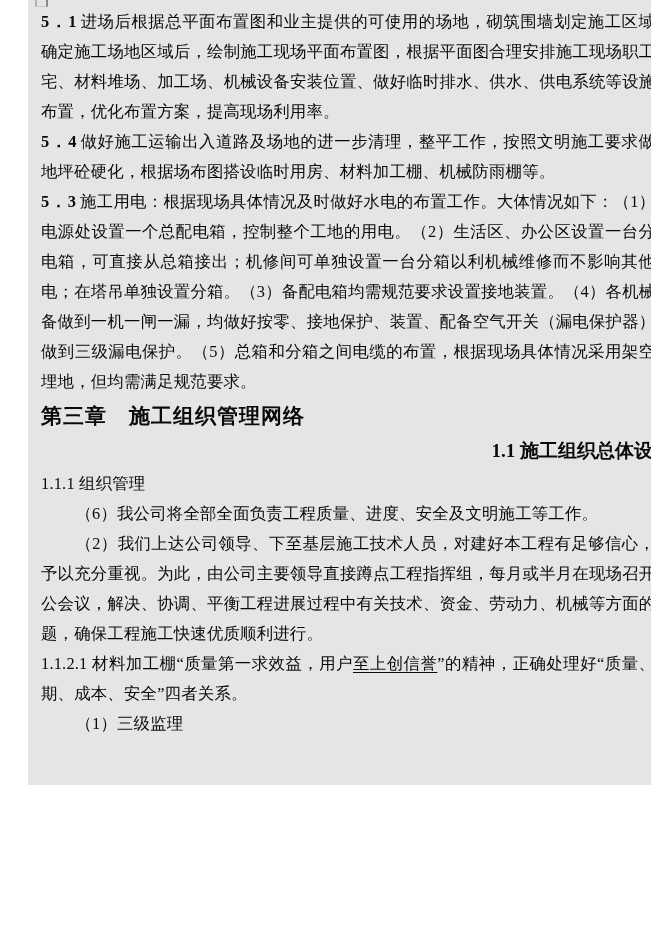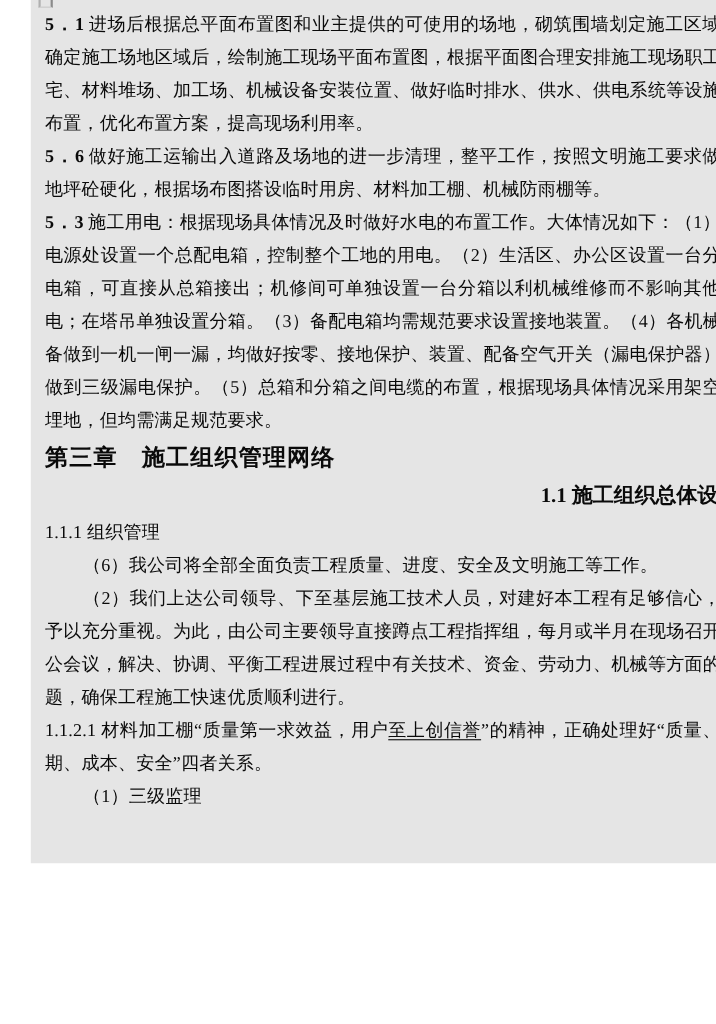"5．6" span.leader { text: 6 -> 4 }
